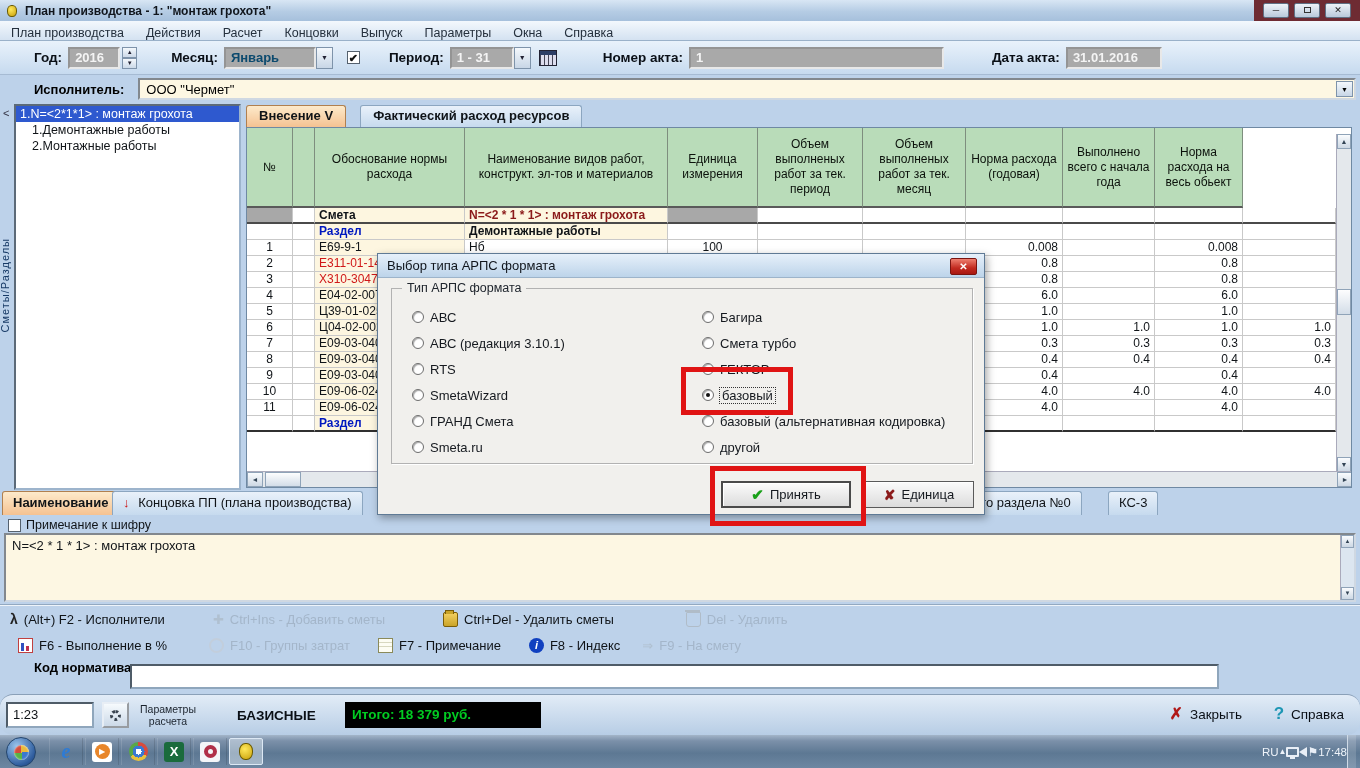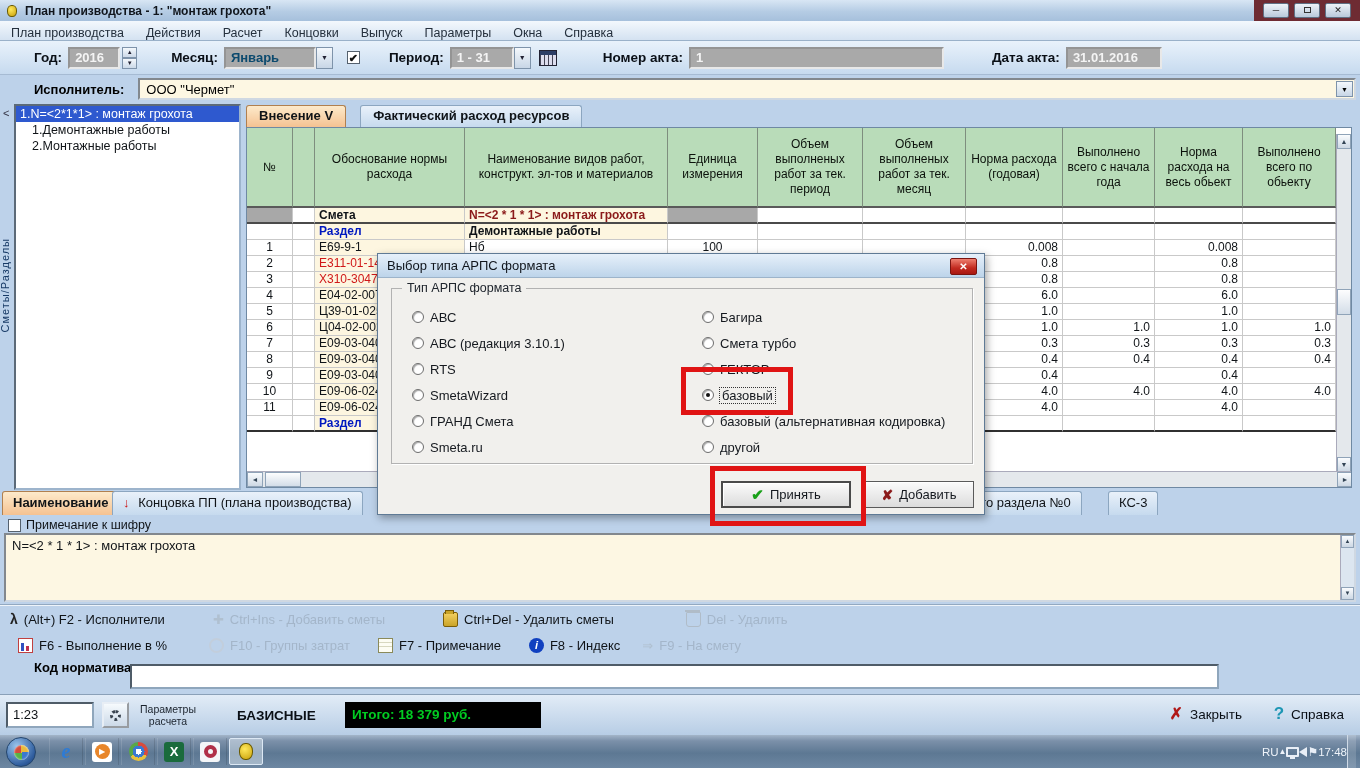"Выполнено всего по обьекту" div.th { html: <div>Выполнено всего по обьекту</div> -> none }
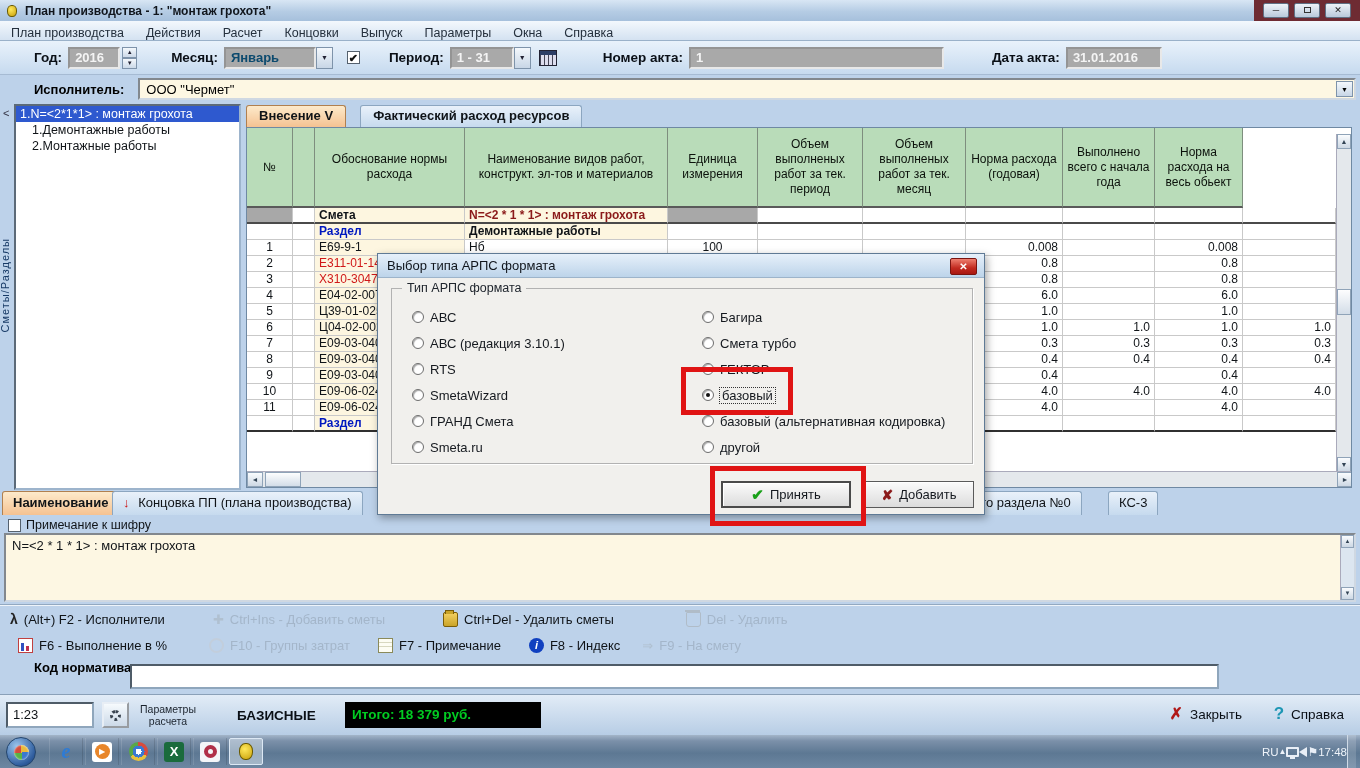"Добавить" span { text: Добавить -> Единица }
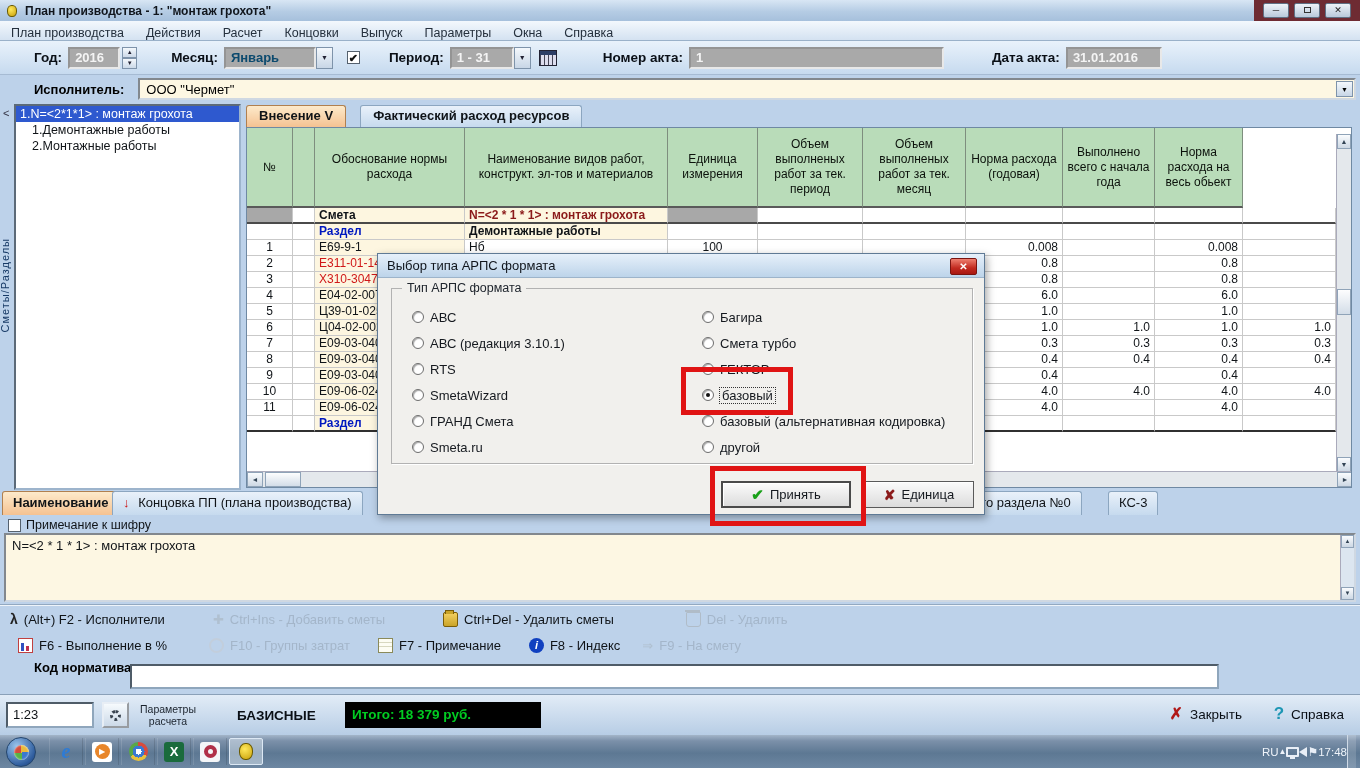"1:23" .statusbar { border-radius: none -> 13px }
